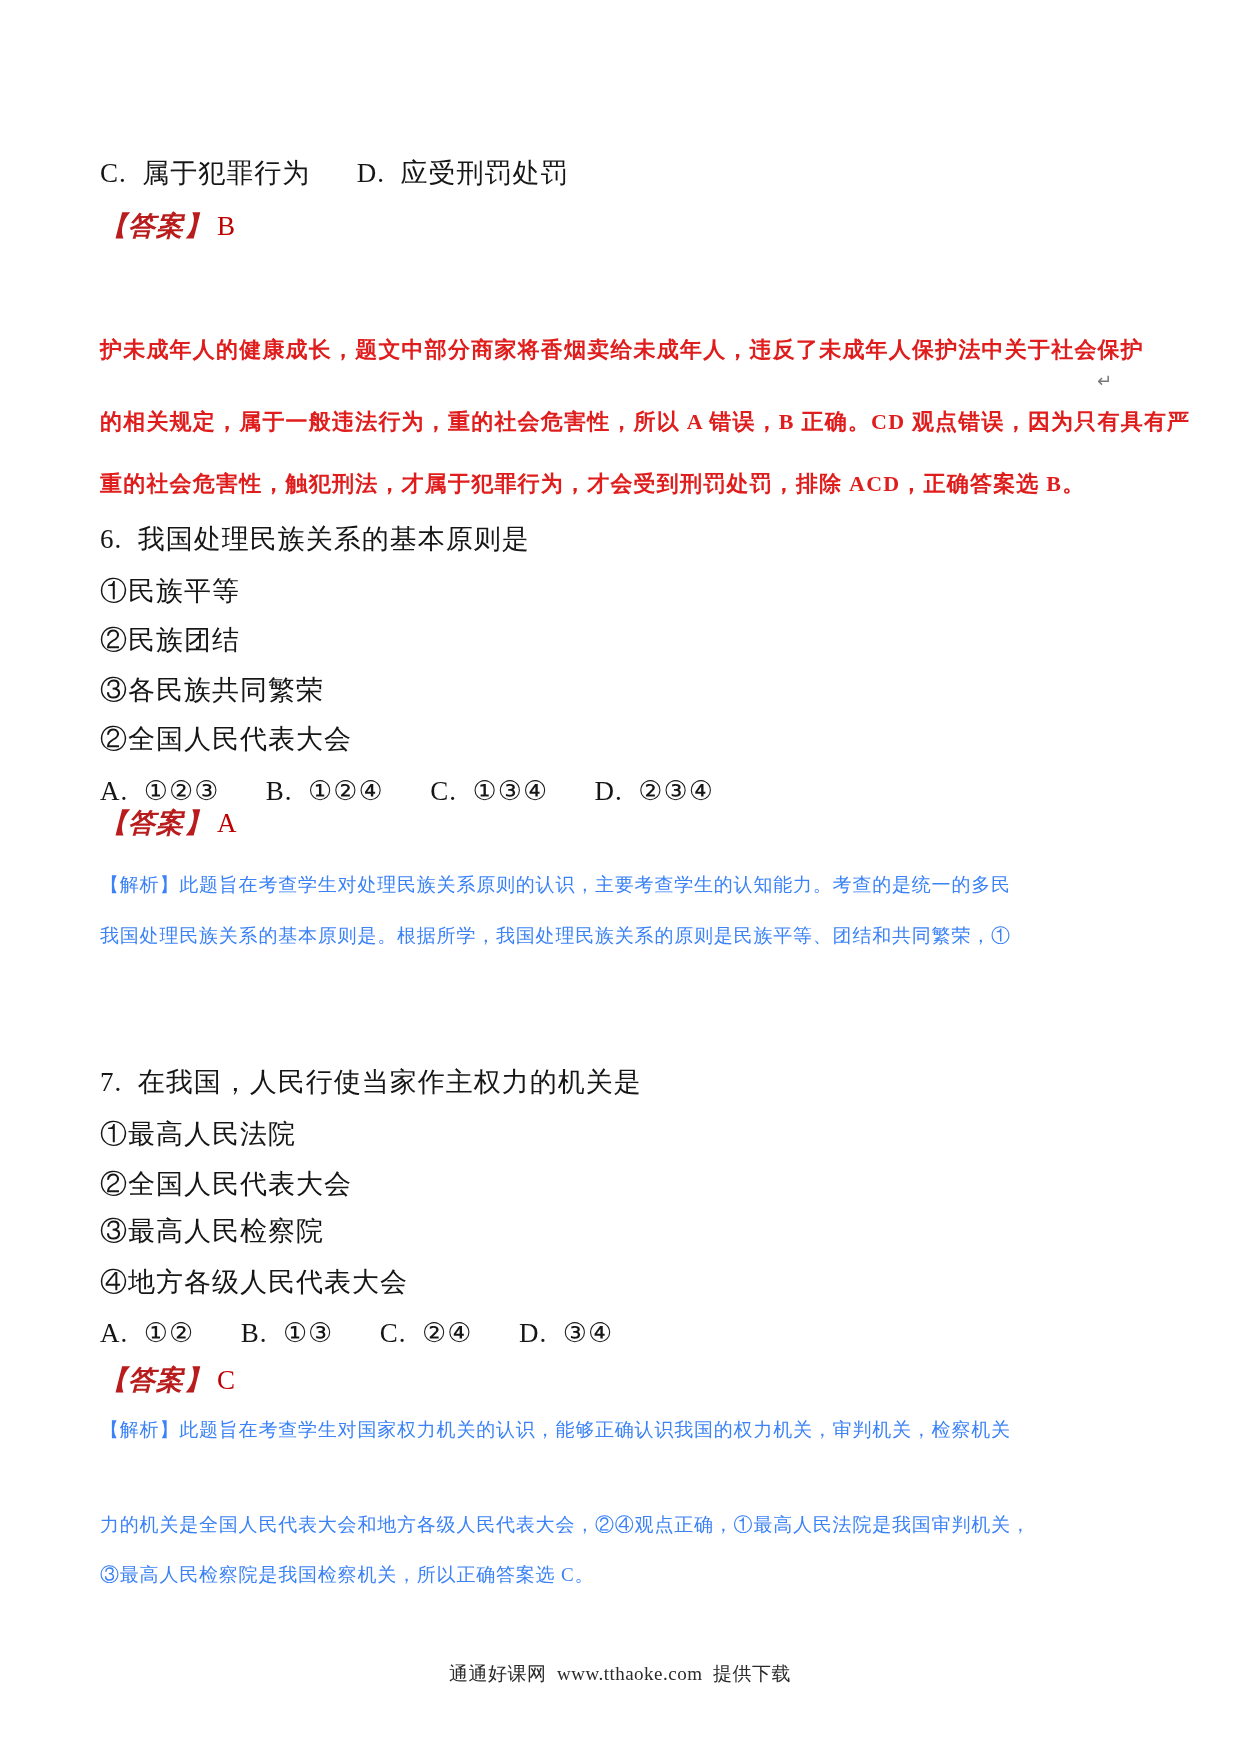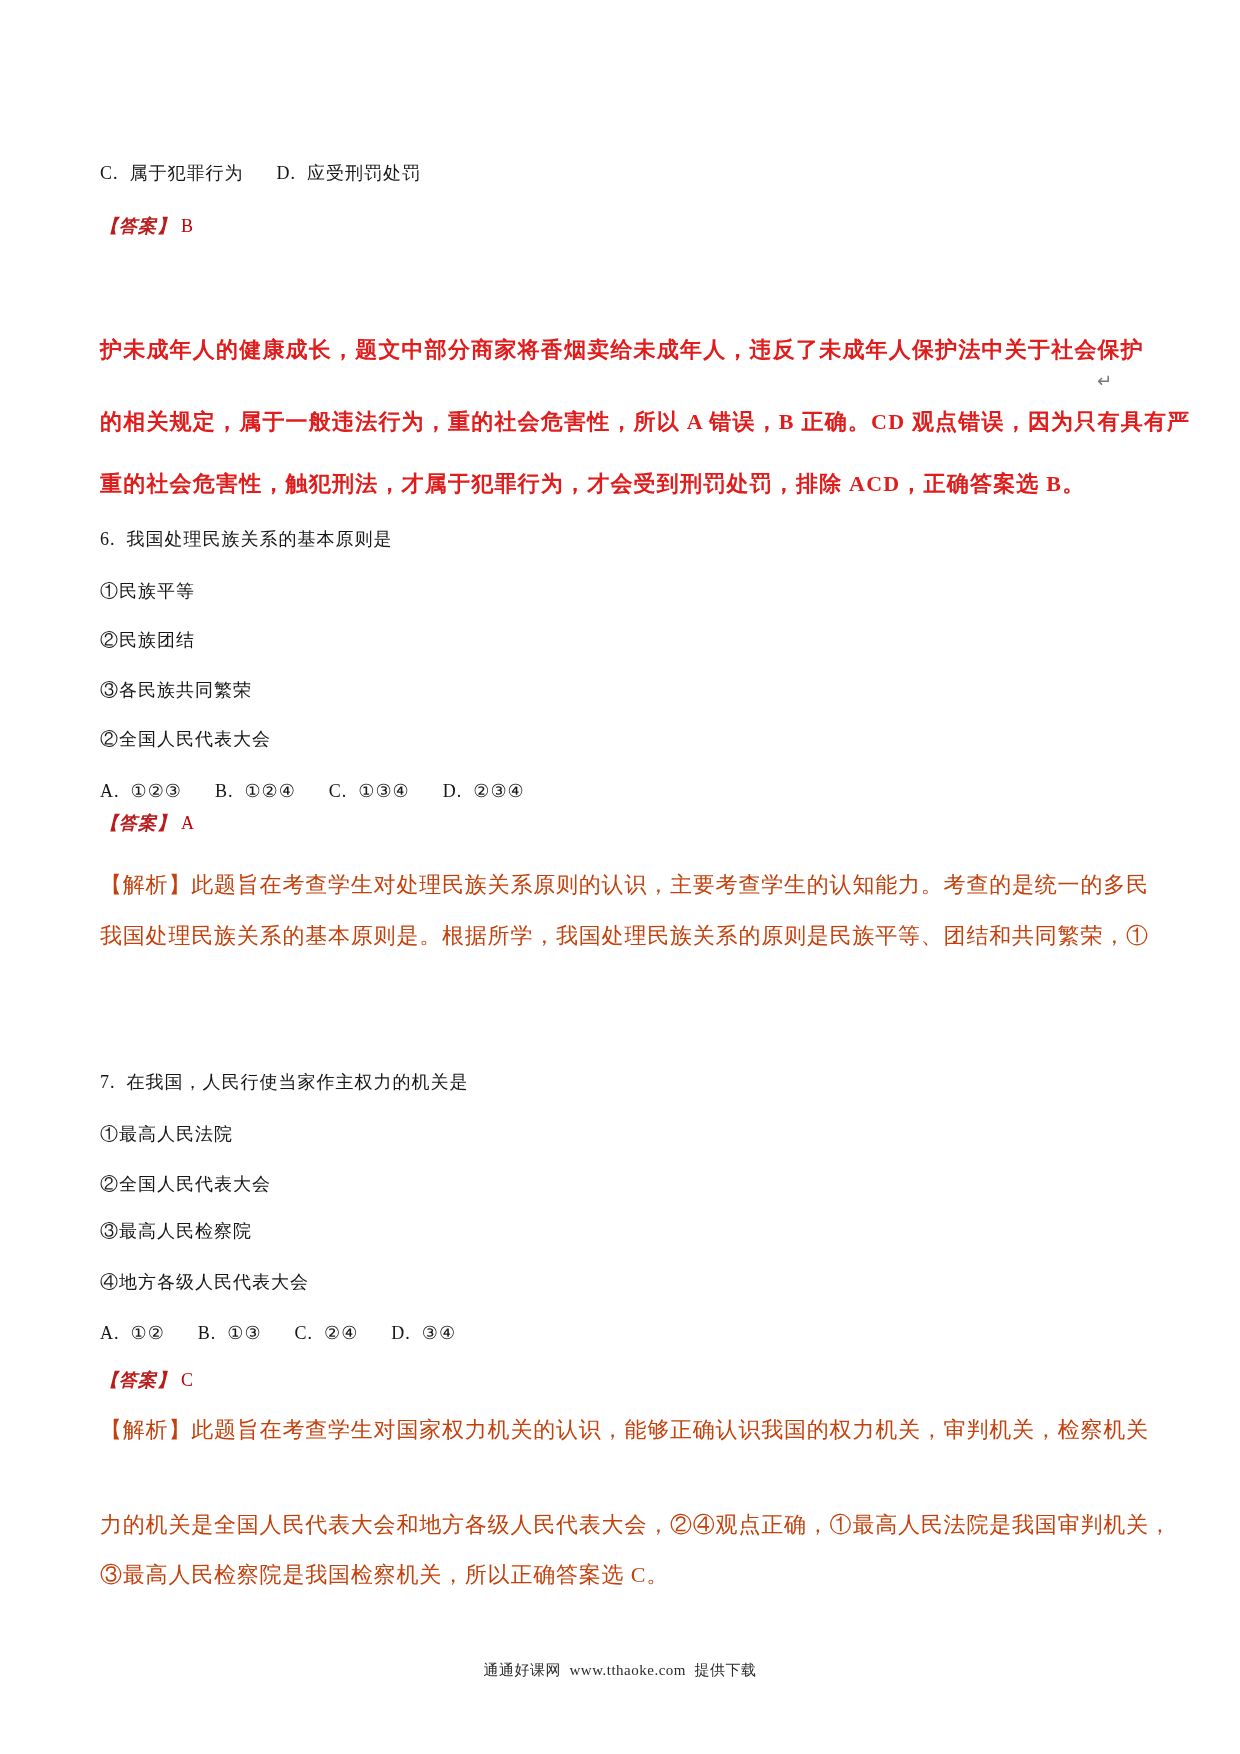"C. 属于犯罪行为 D. 应受刑罚处罚" .ln { font-size: 18px -> 27px }
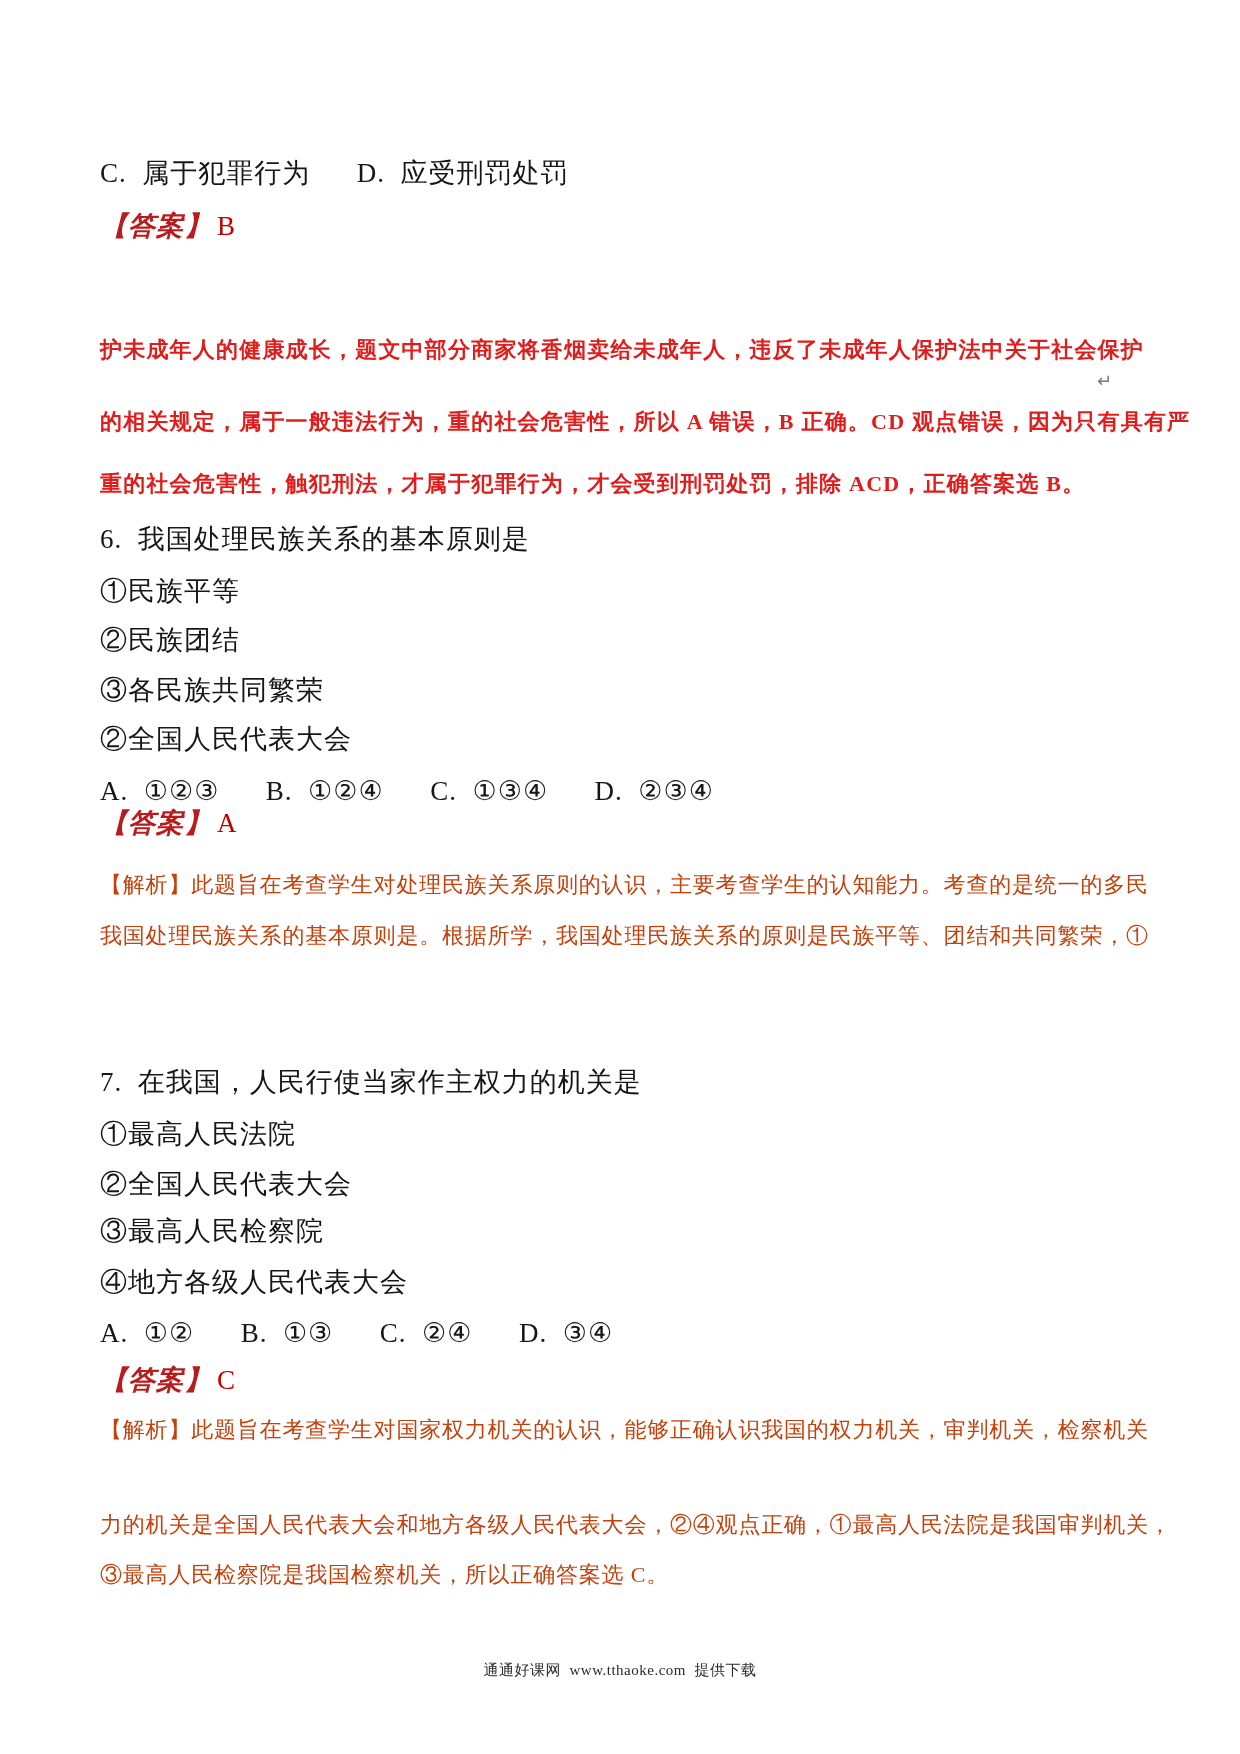"【解析】此题旨在考查学生对处理民族关系原则的认识，主要考查学生的认知能力。考查的" .redr { color: #c2410c -> #3b82f6; font-size: 22px -> 19px }
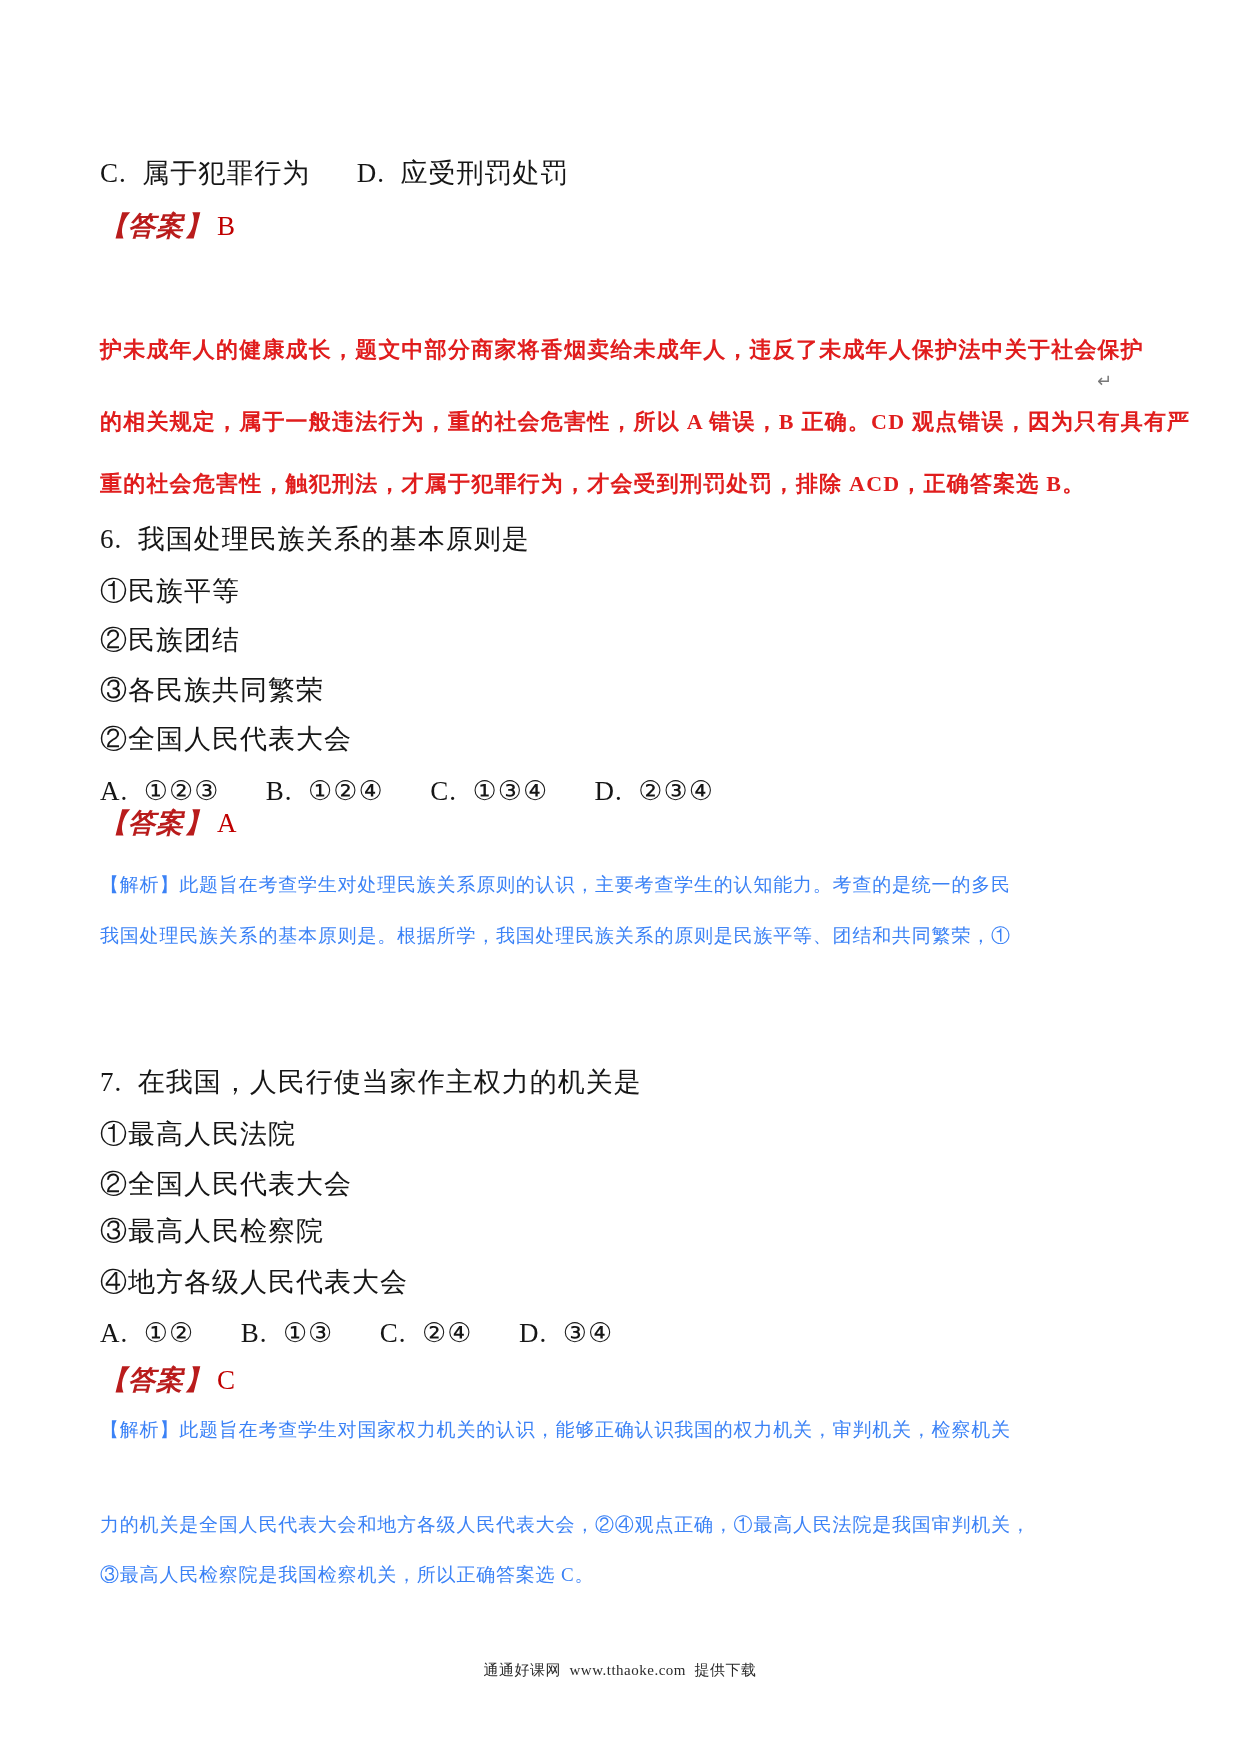"通通好课网 www.tthaoke.com 提供下载" .footer { font-size: 15px -> 19px }
